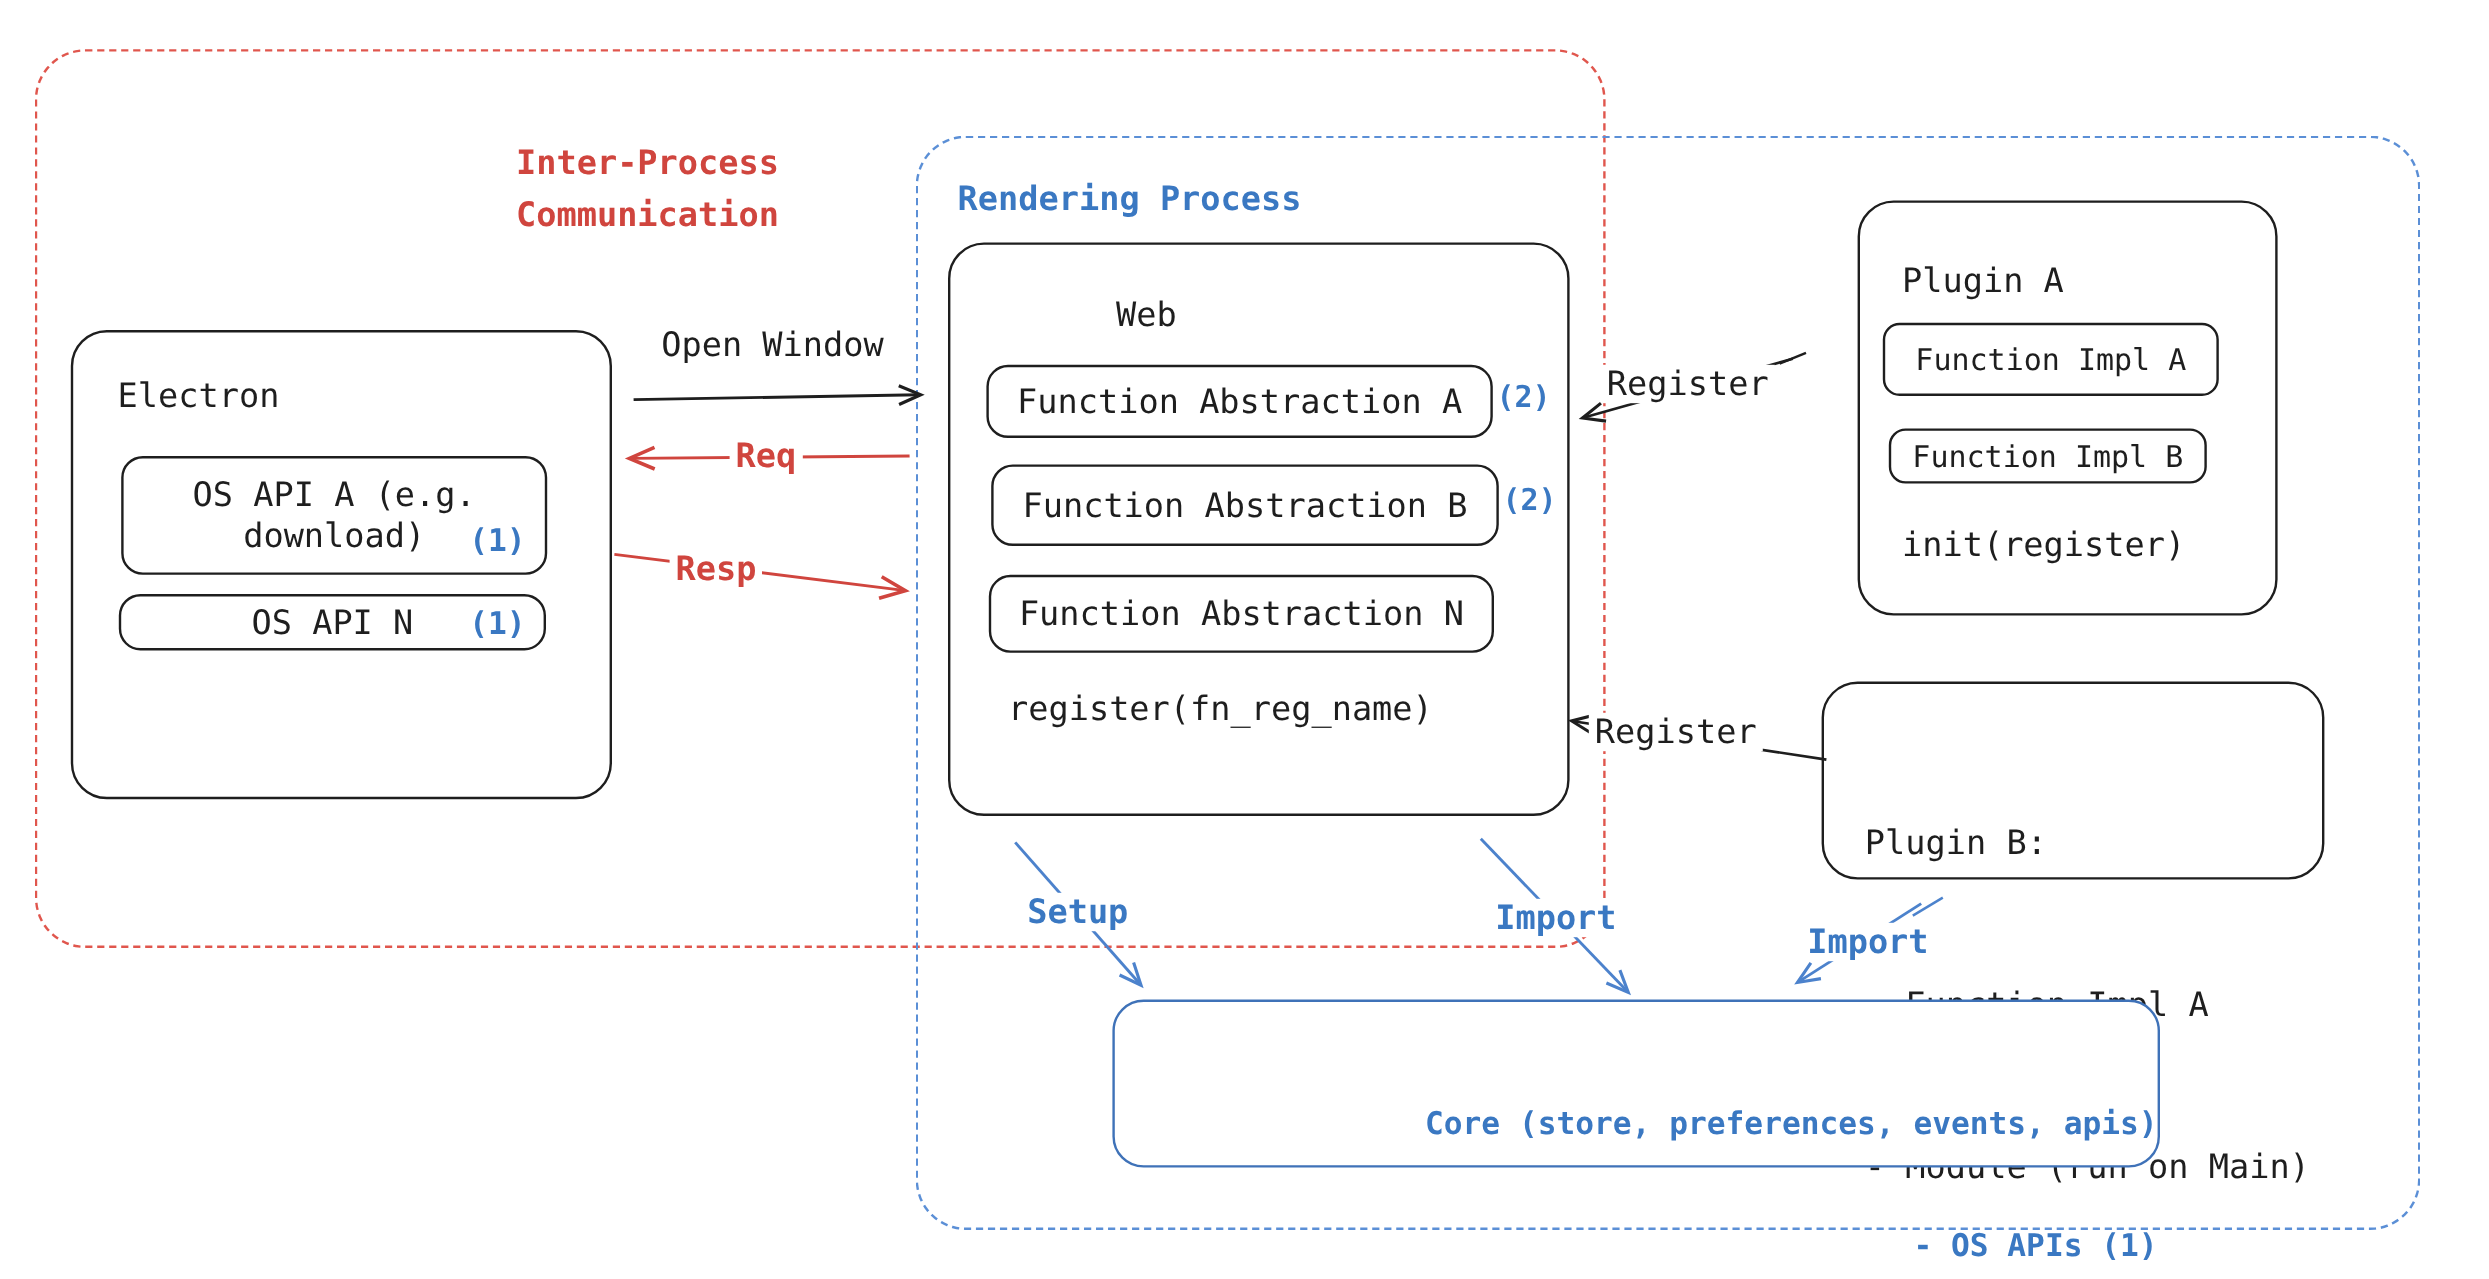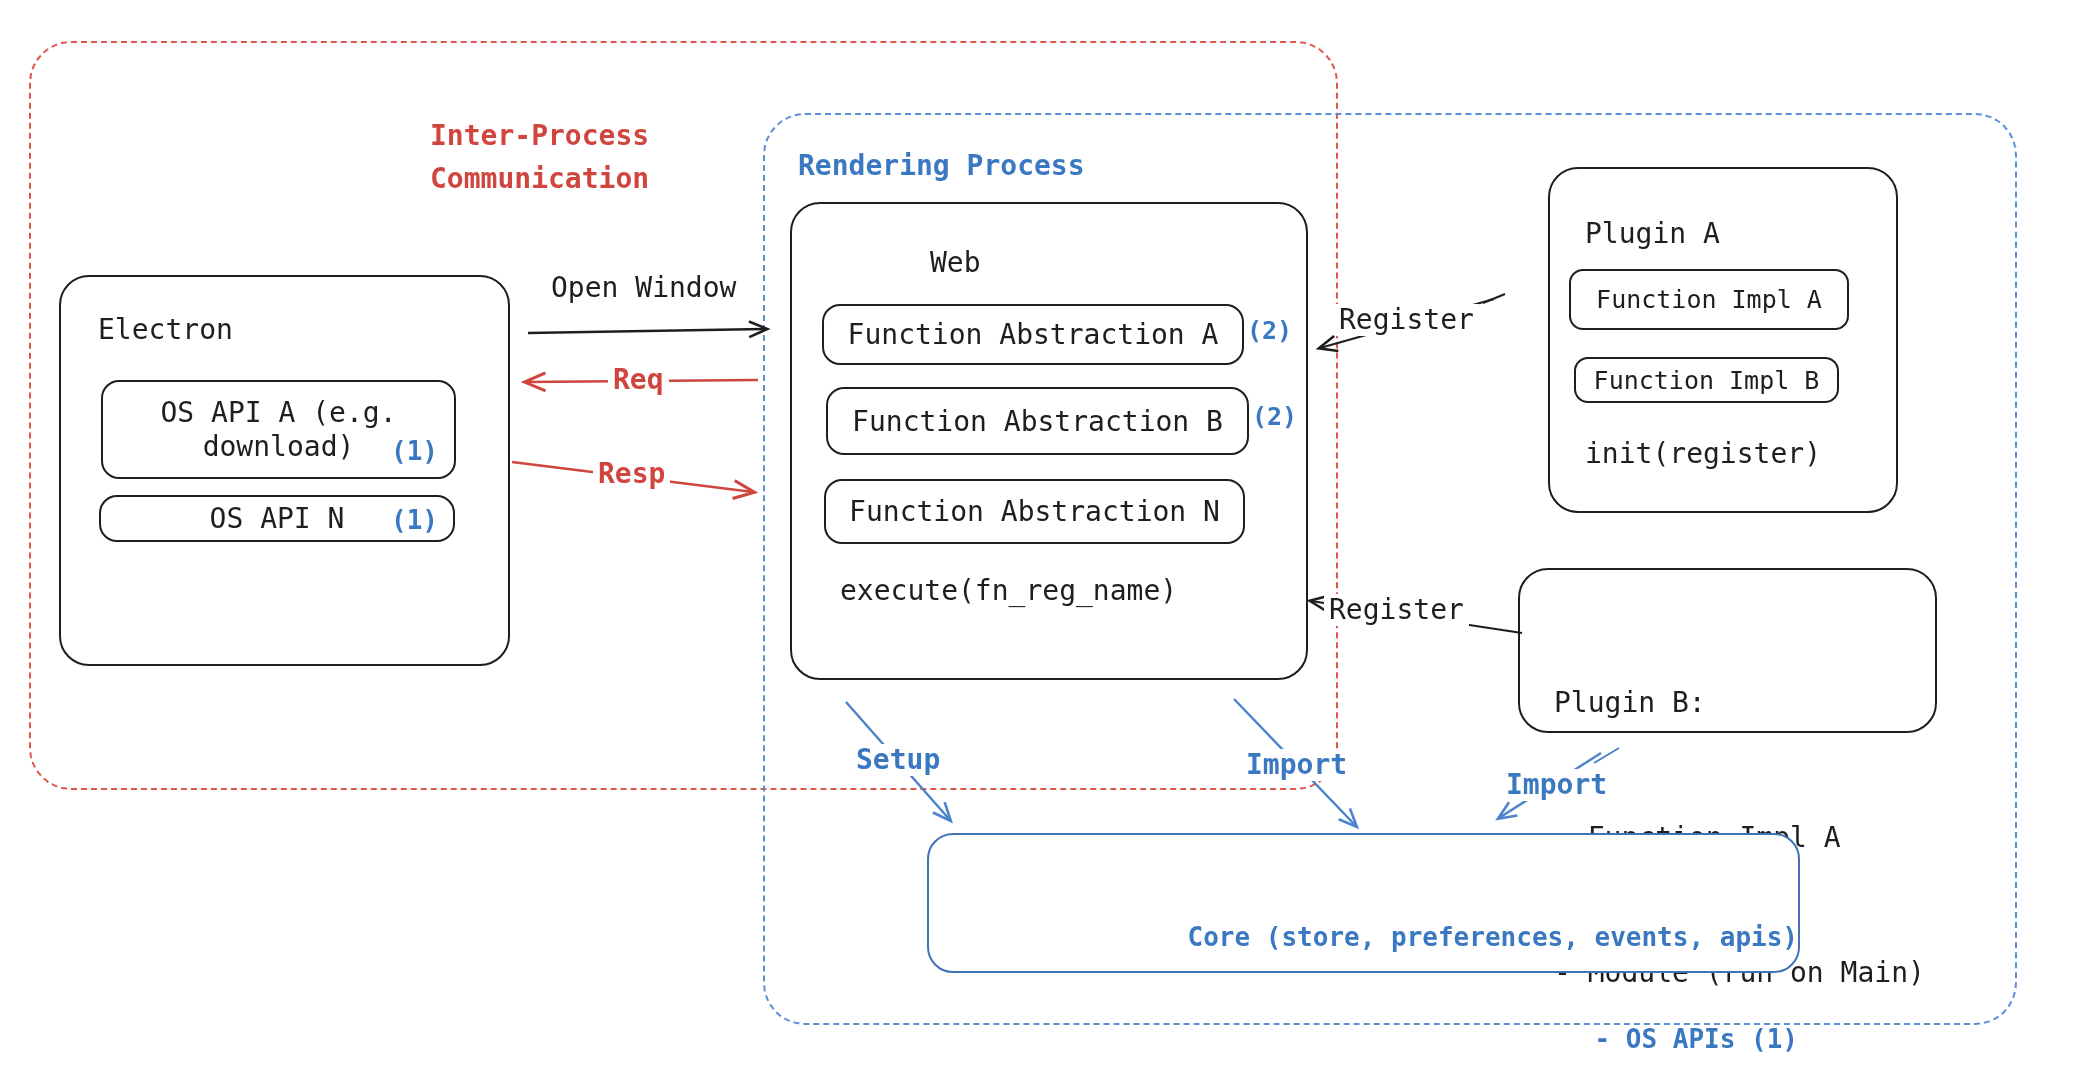"Resp" div.arrow-lbl { left: 593px -> 558px }
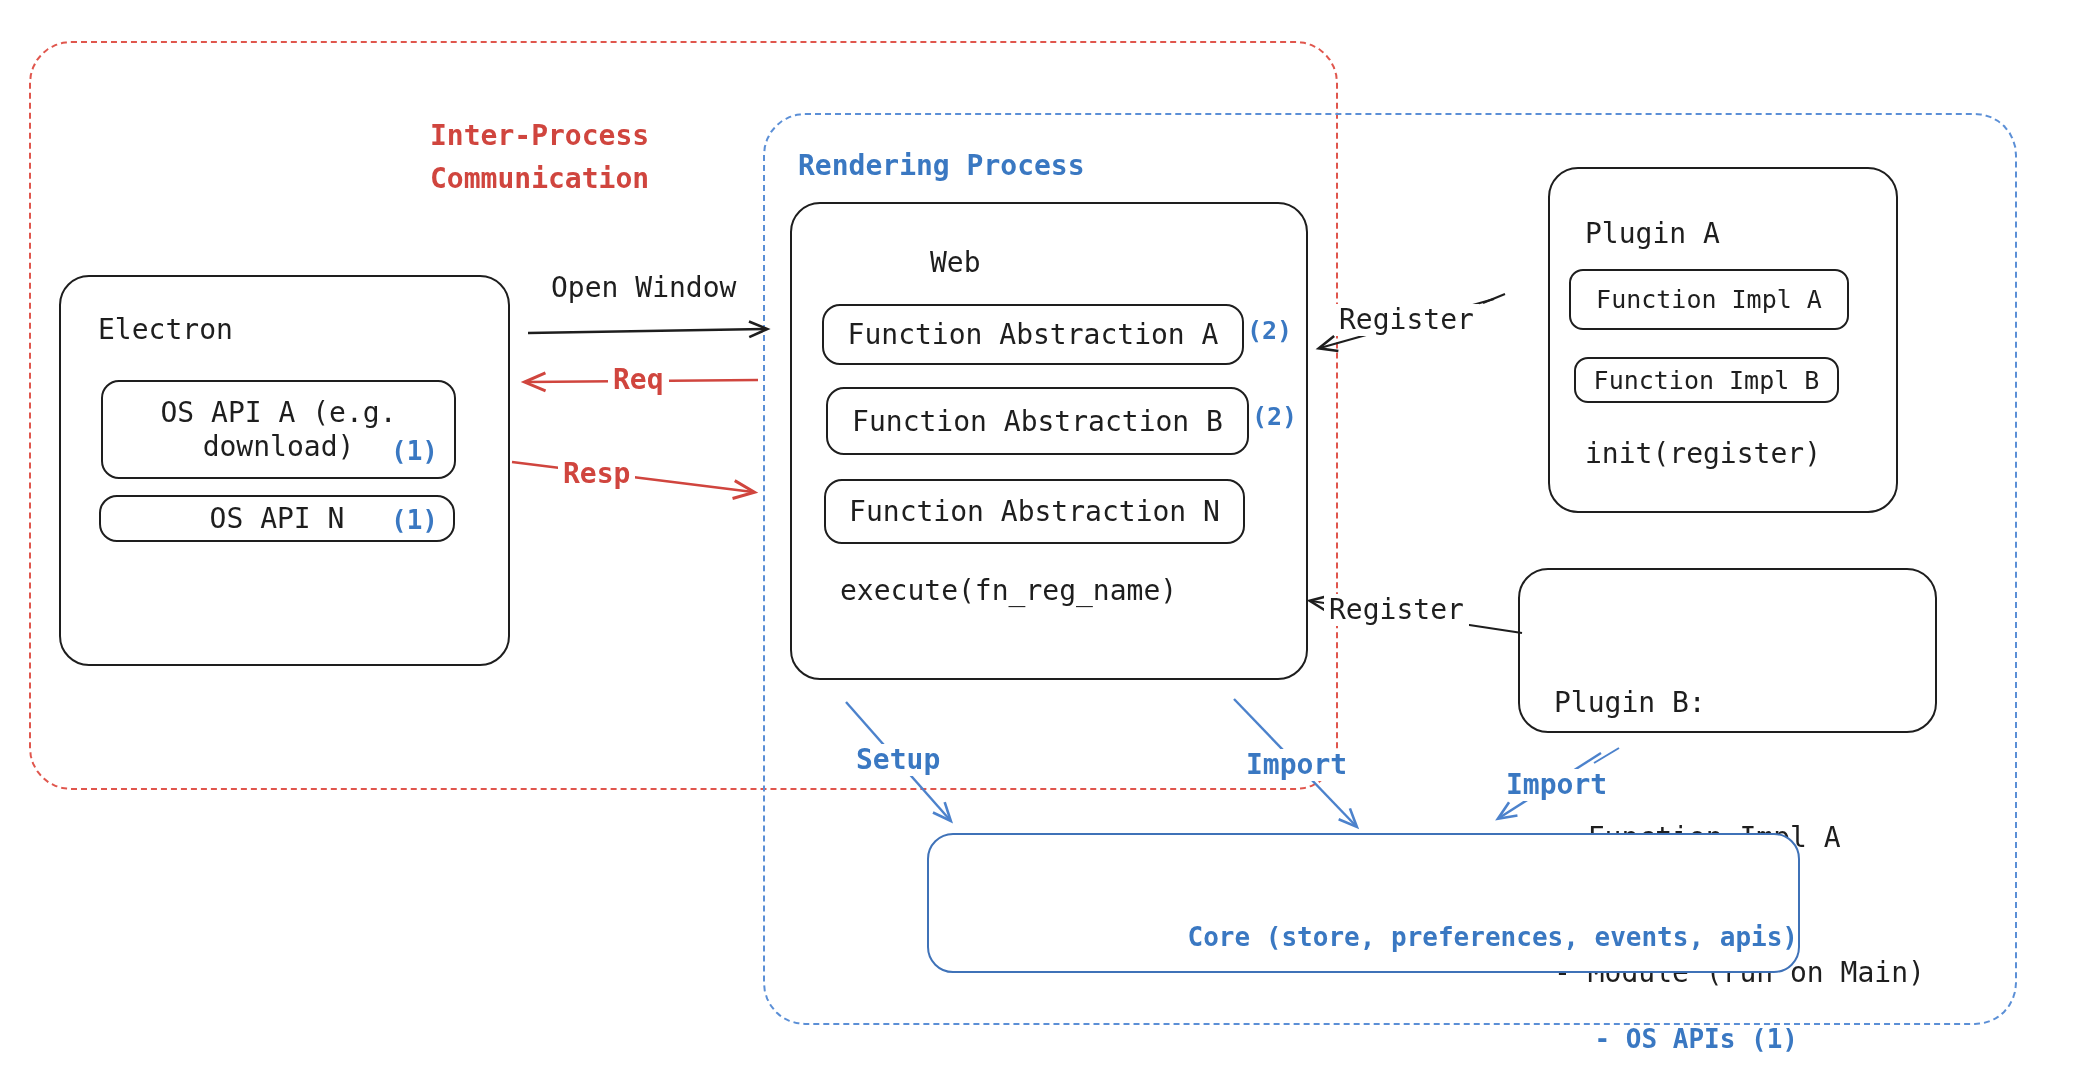"execute(fn_reg_name)" div.box-title { text: execute -> register }
